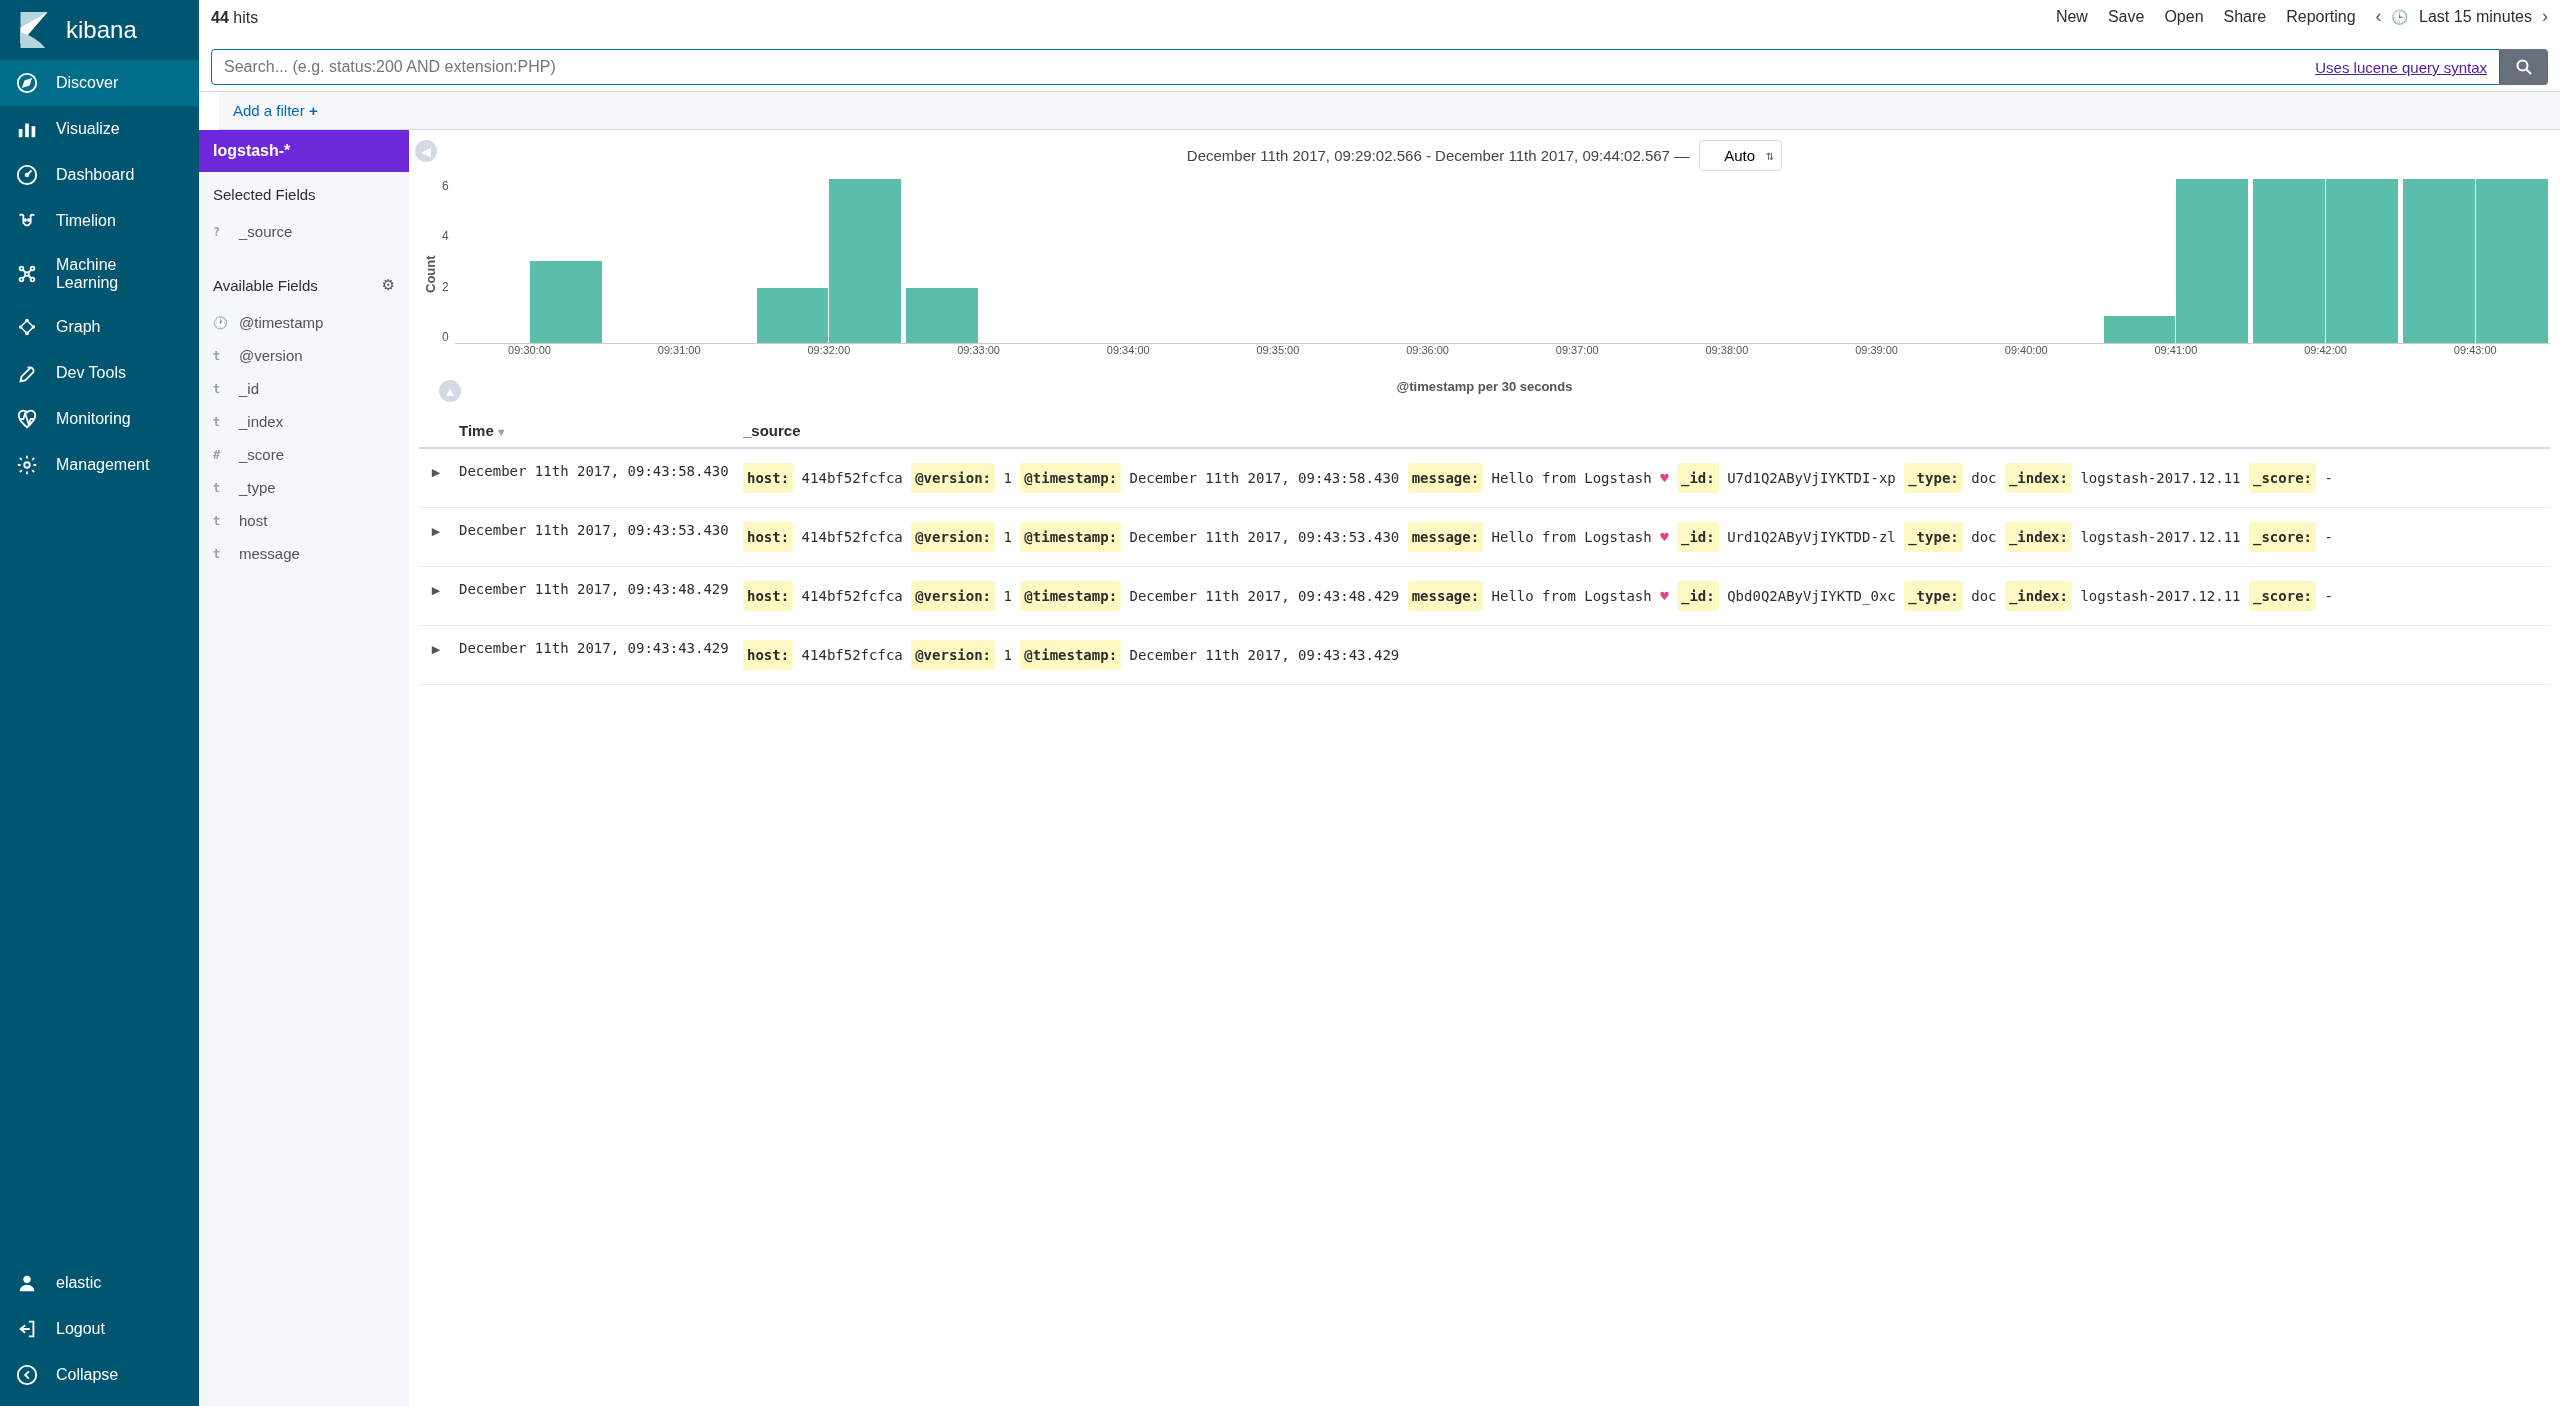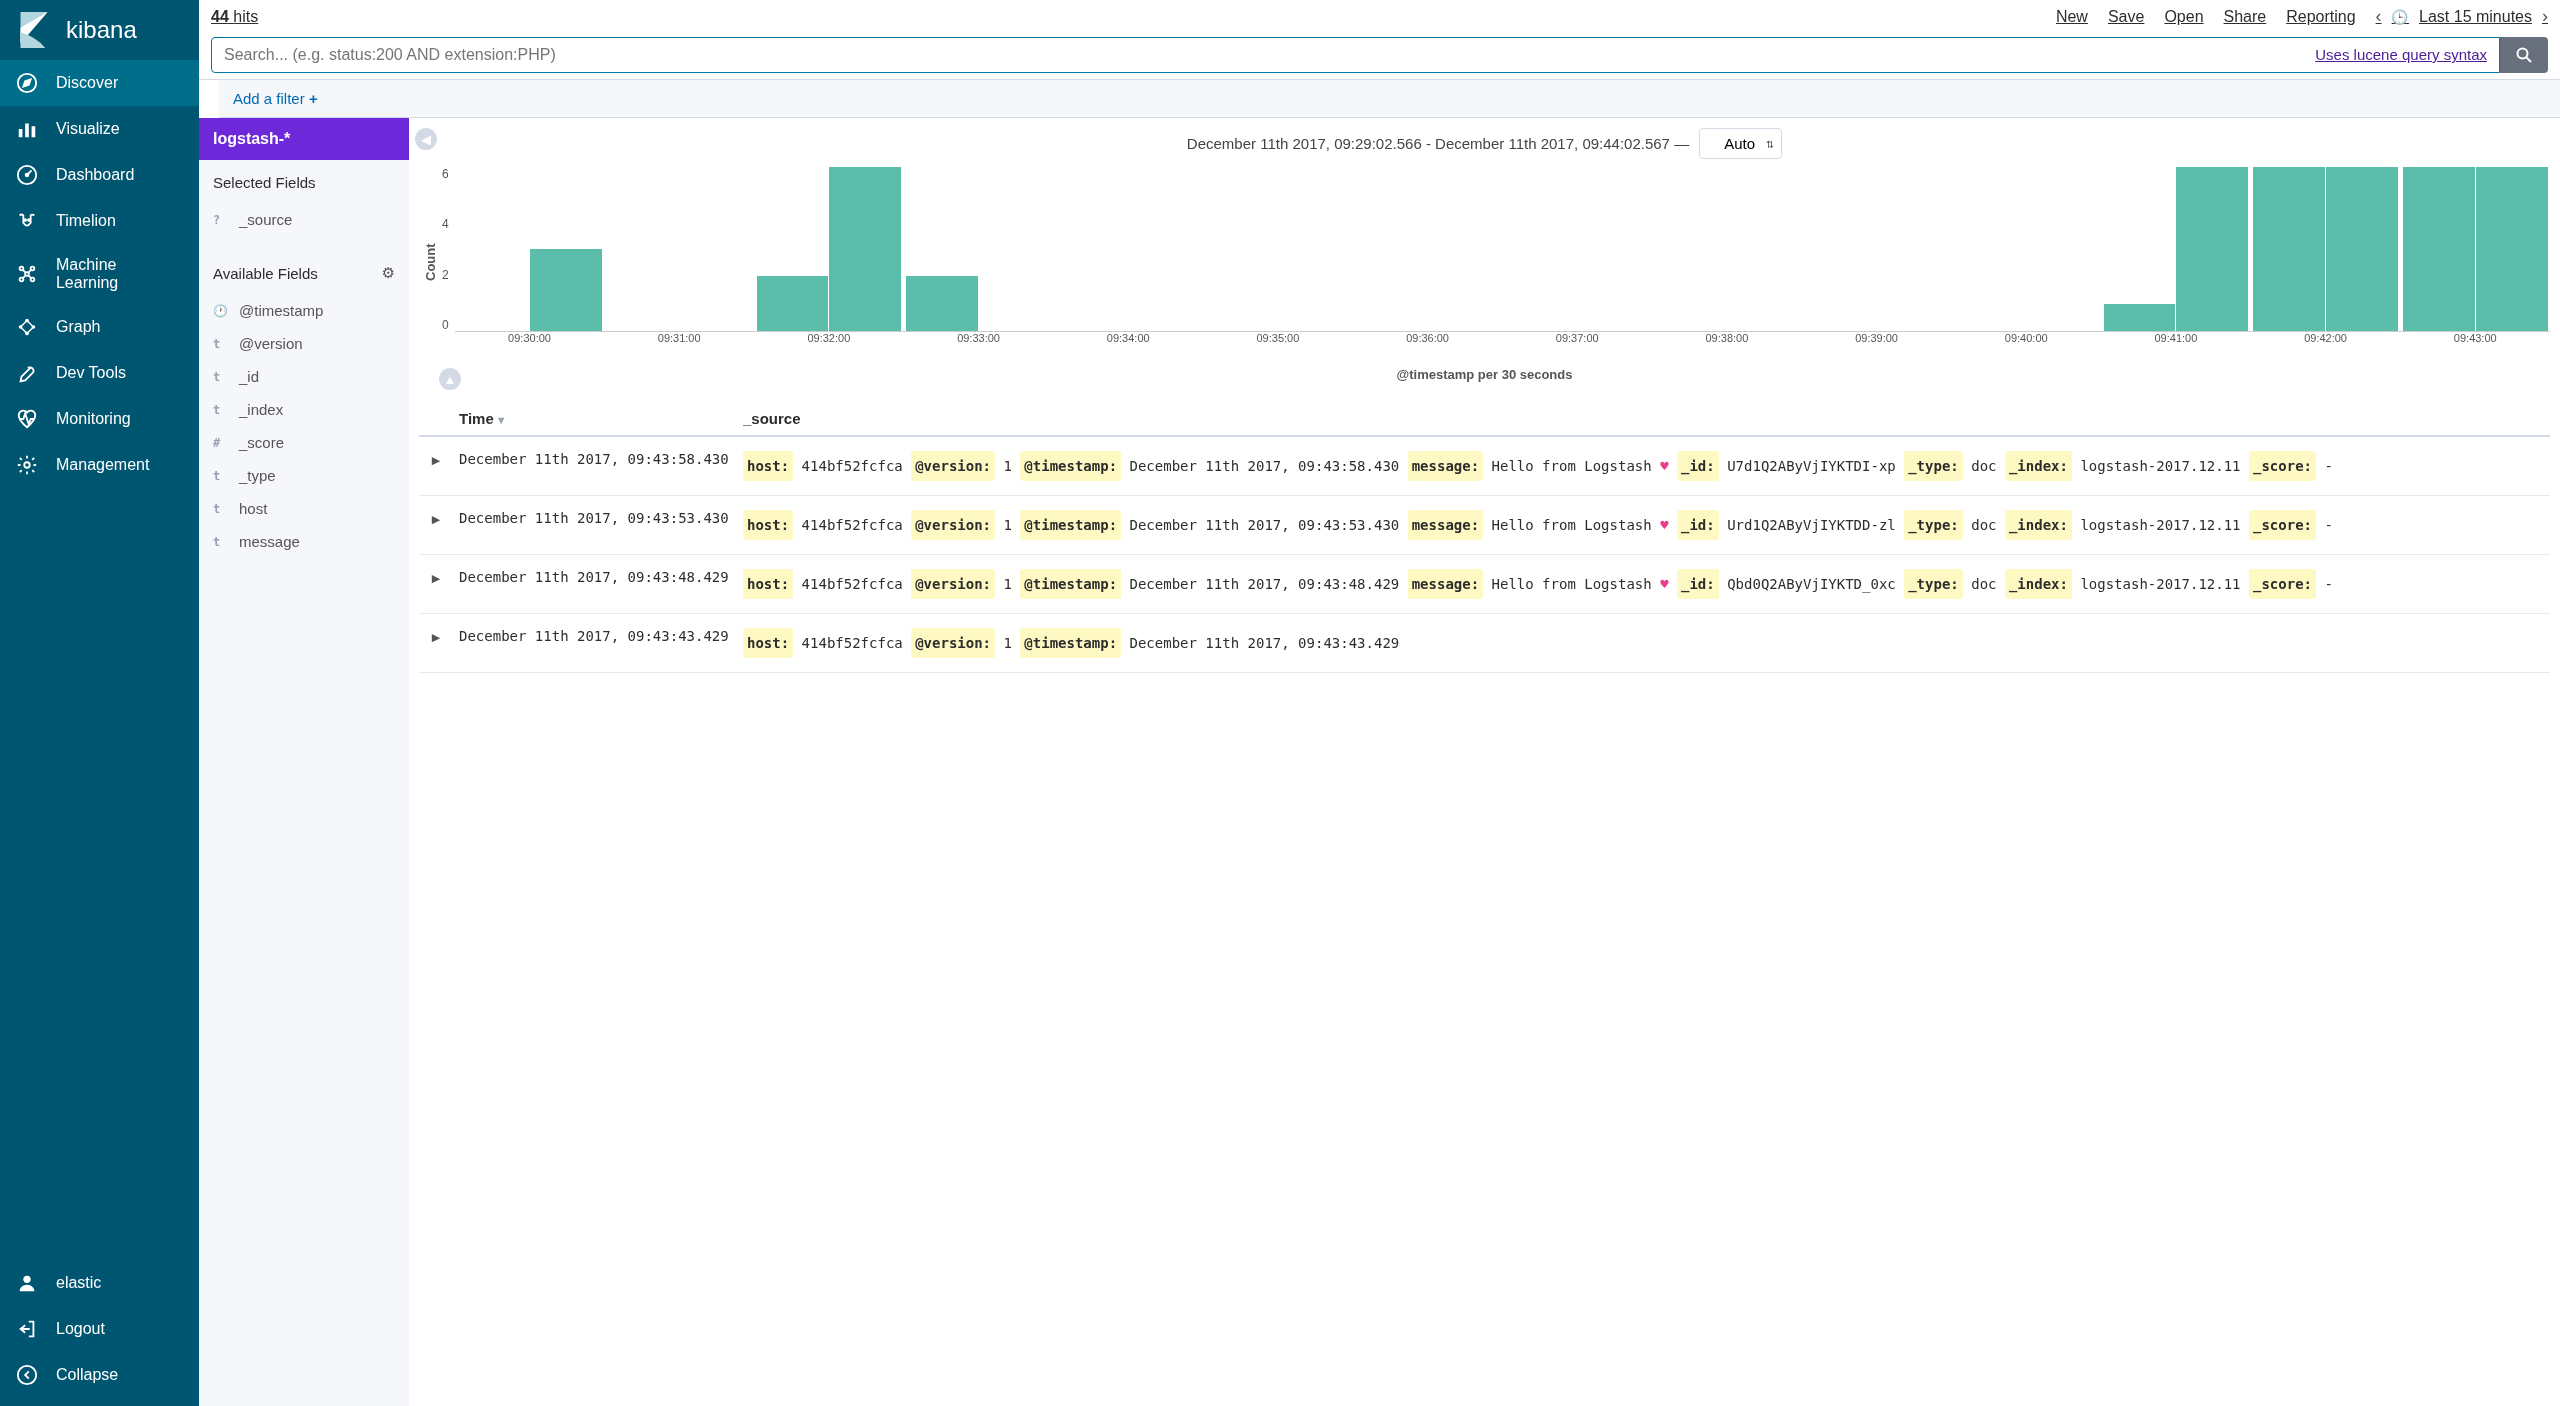"44 hits" .topbar-row1 { align-items: center -> flex-end; margin-bottom: 10px -> 22px; text-decoration: underline -> none }
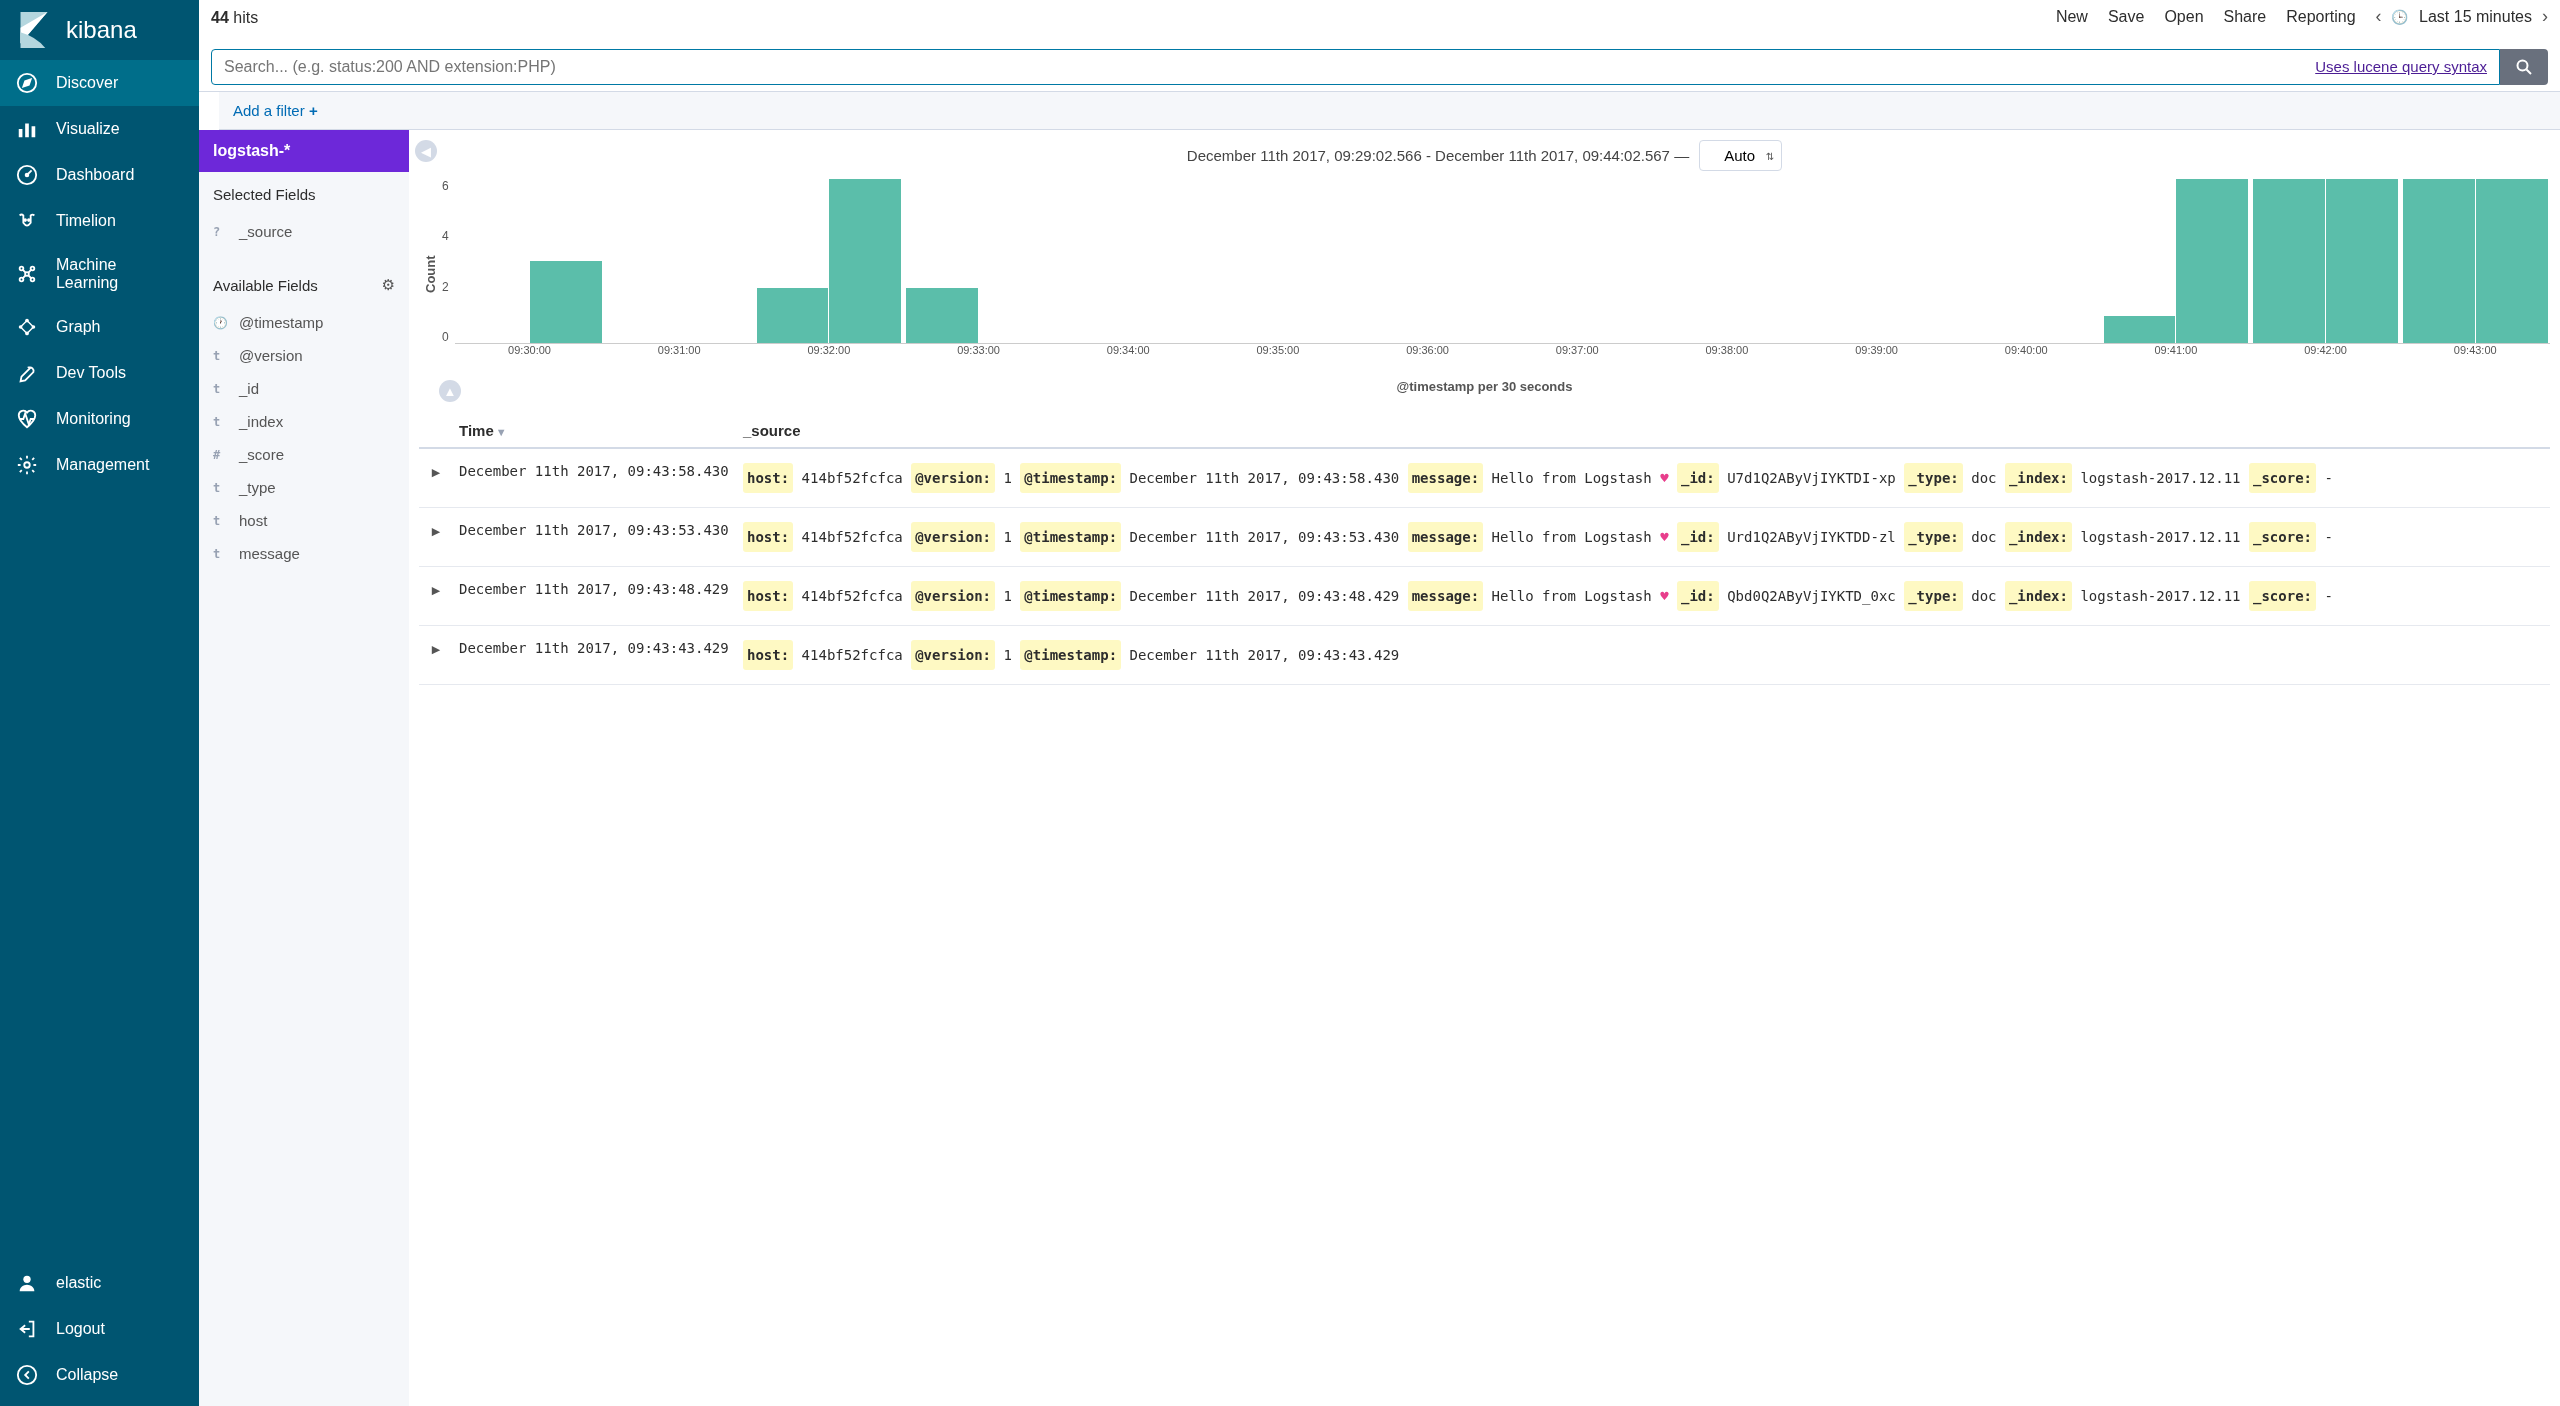"Search... (e.g. status:200 AND" .search-input { align-items: flex-start -> flex-end }
